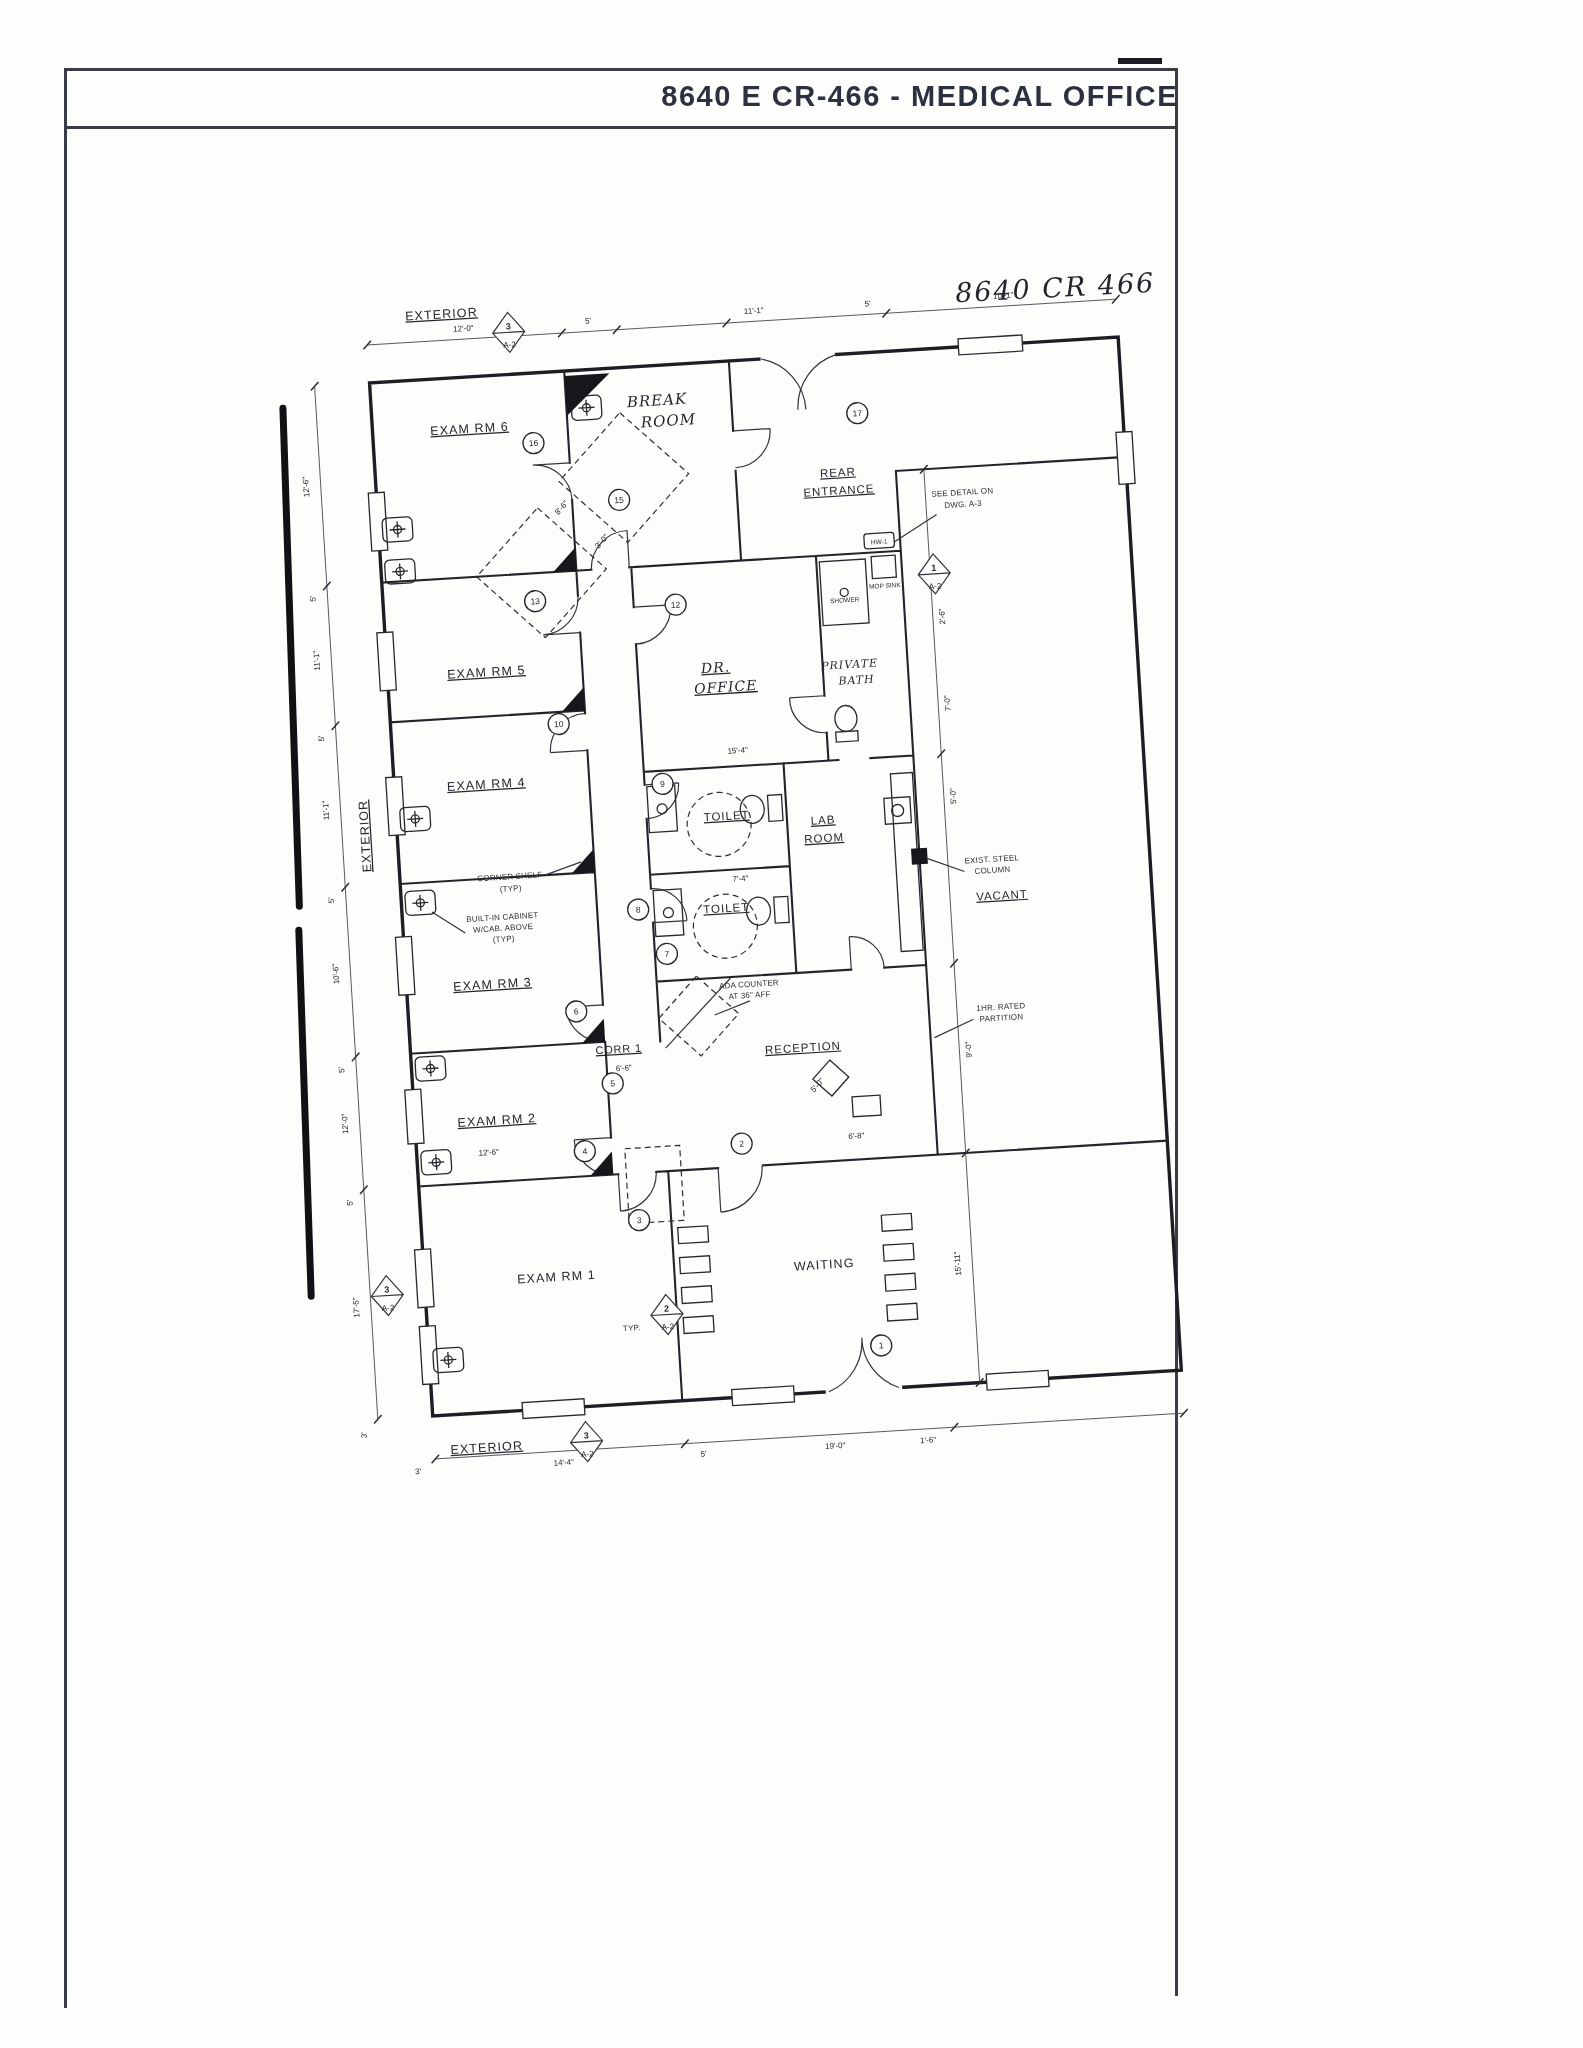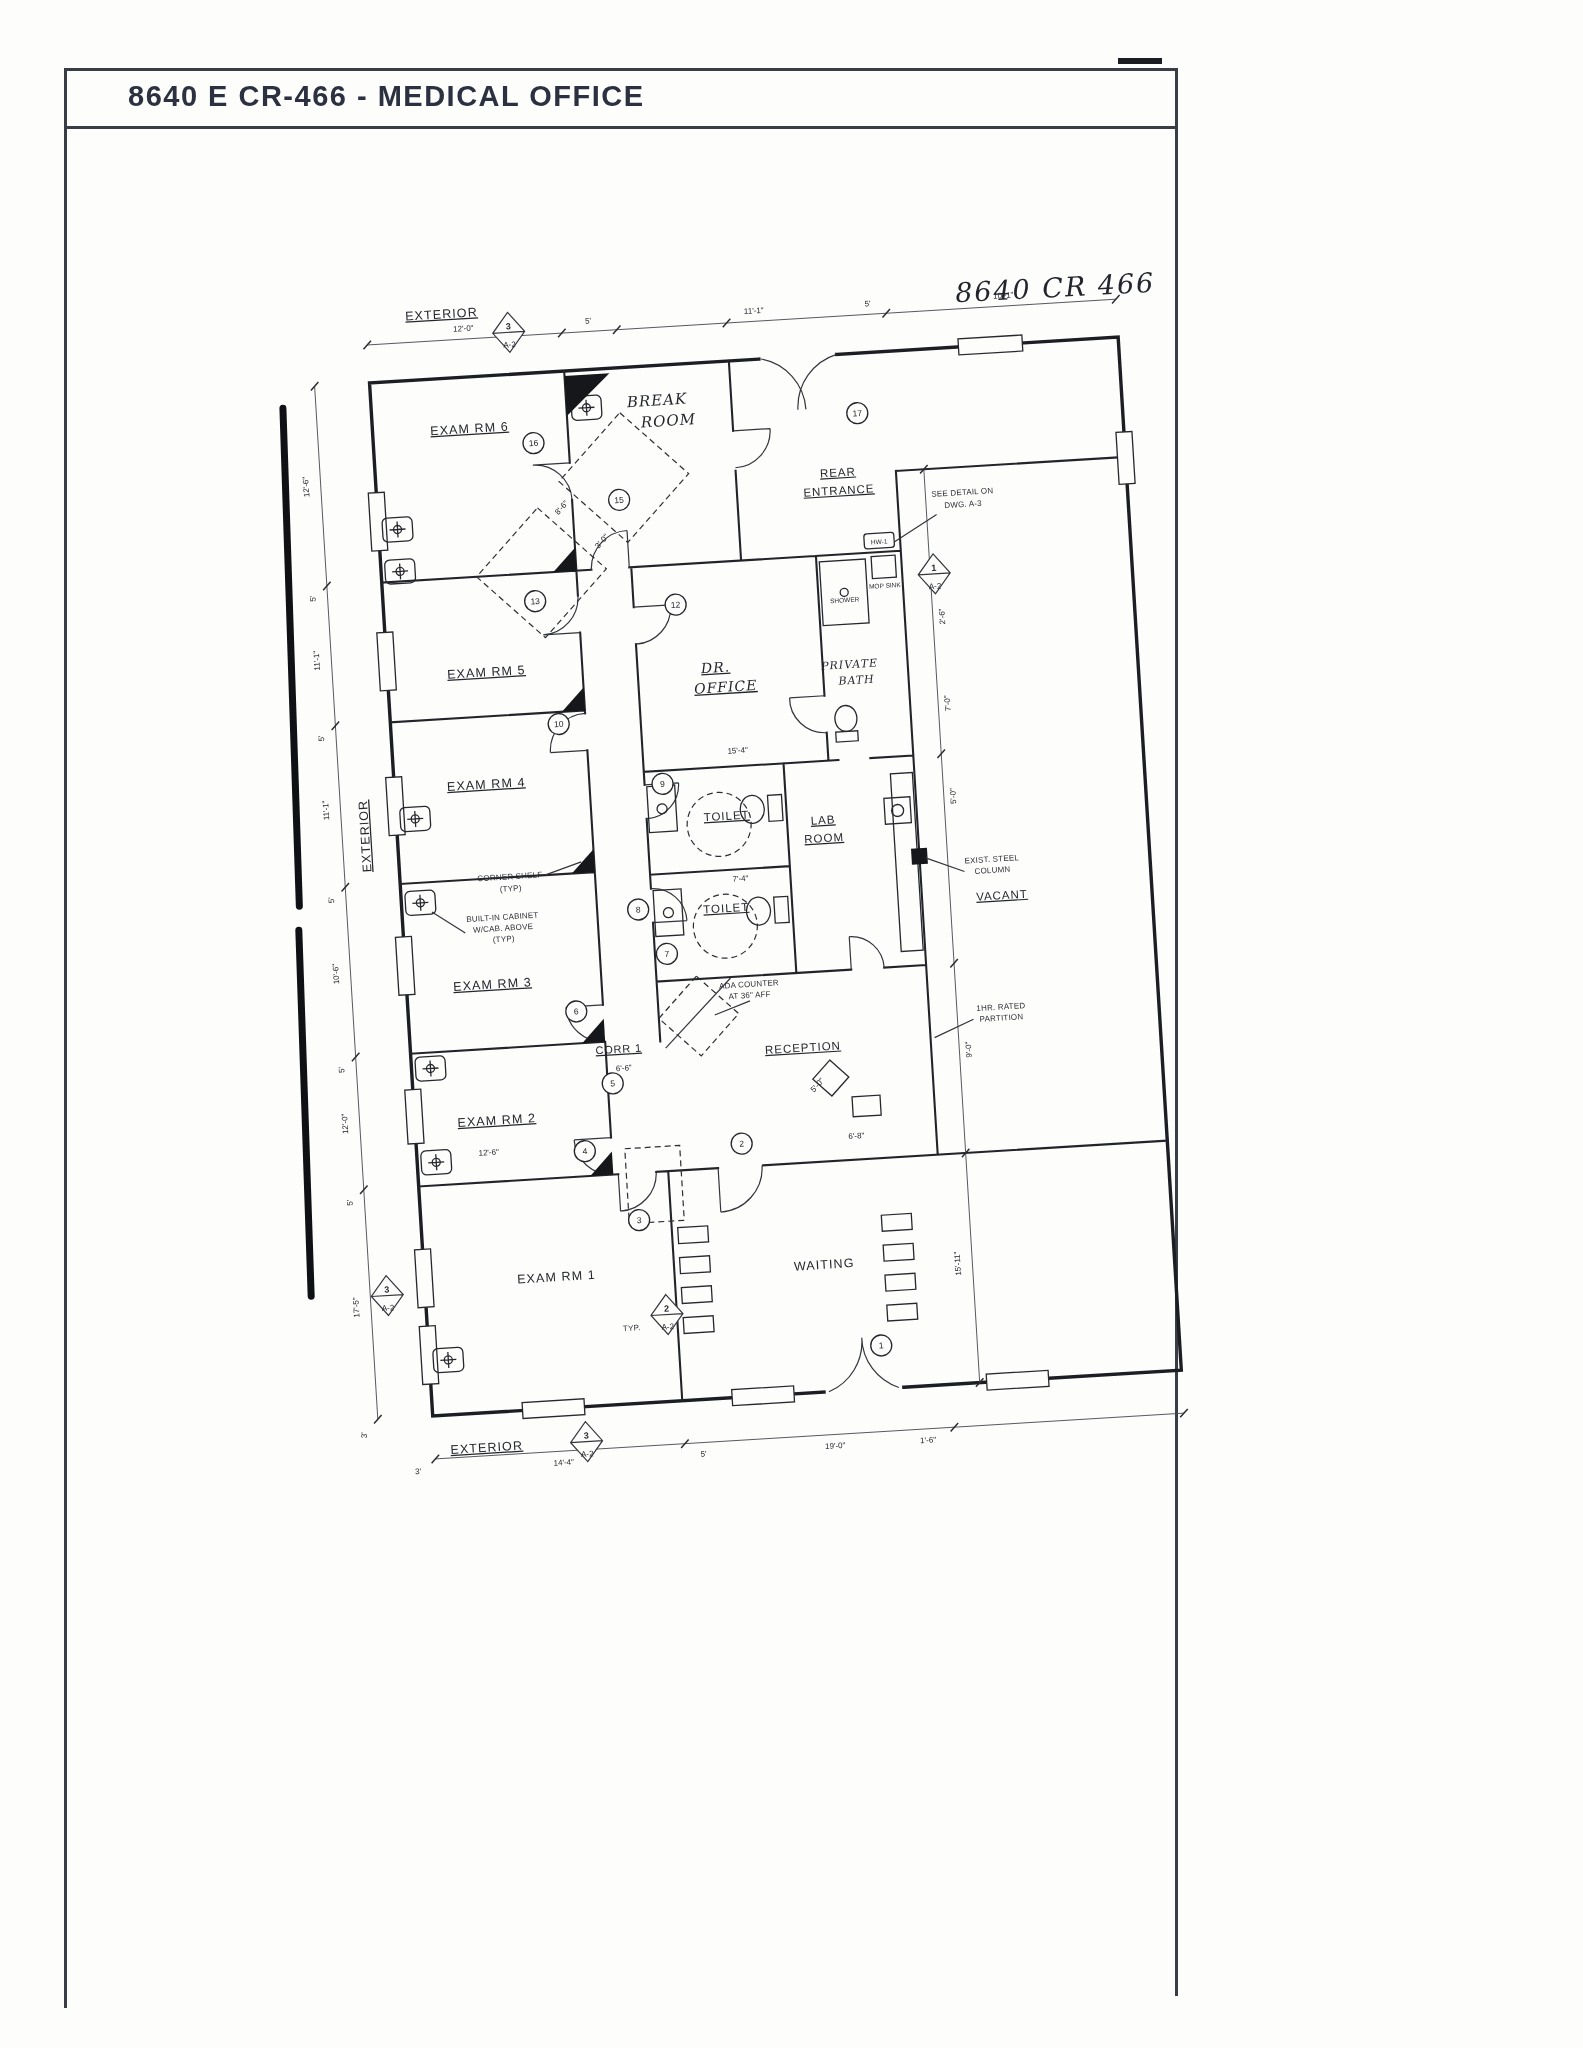"8640 E CR-466 - MEDICAL" #title-text { text-align: left -> right }
